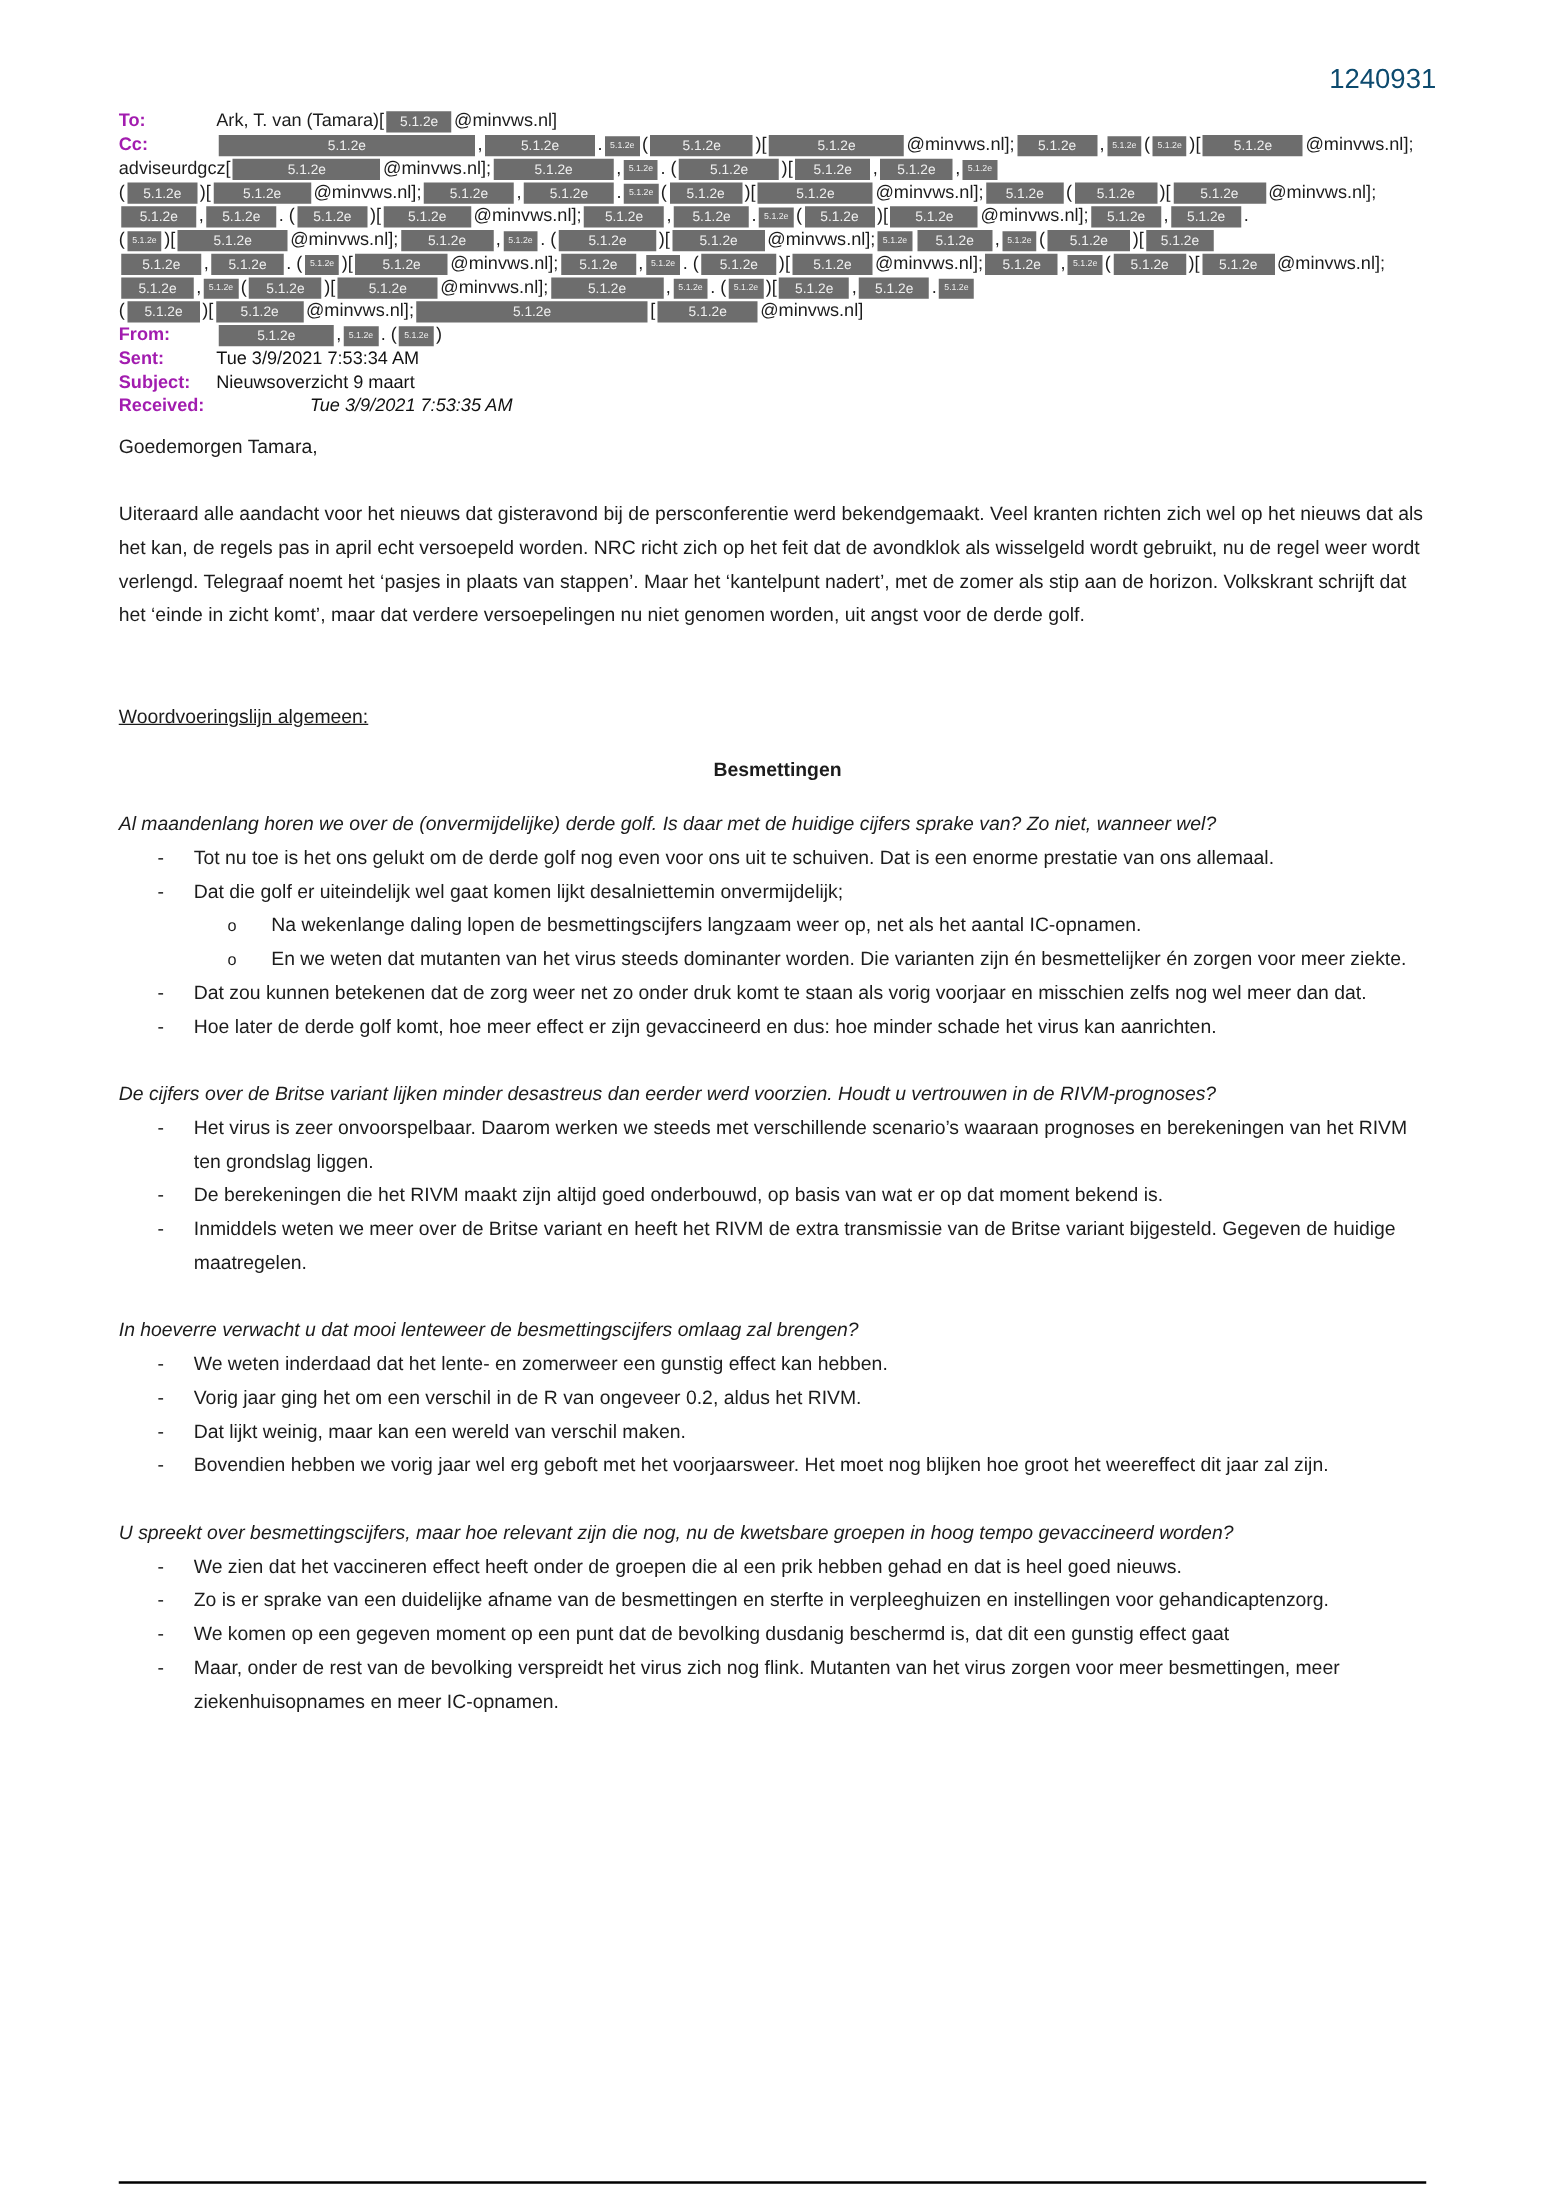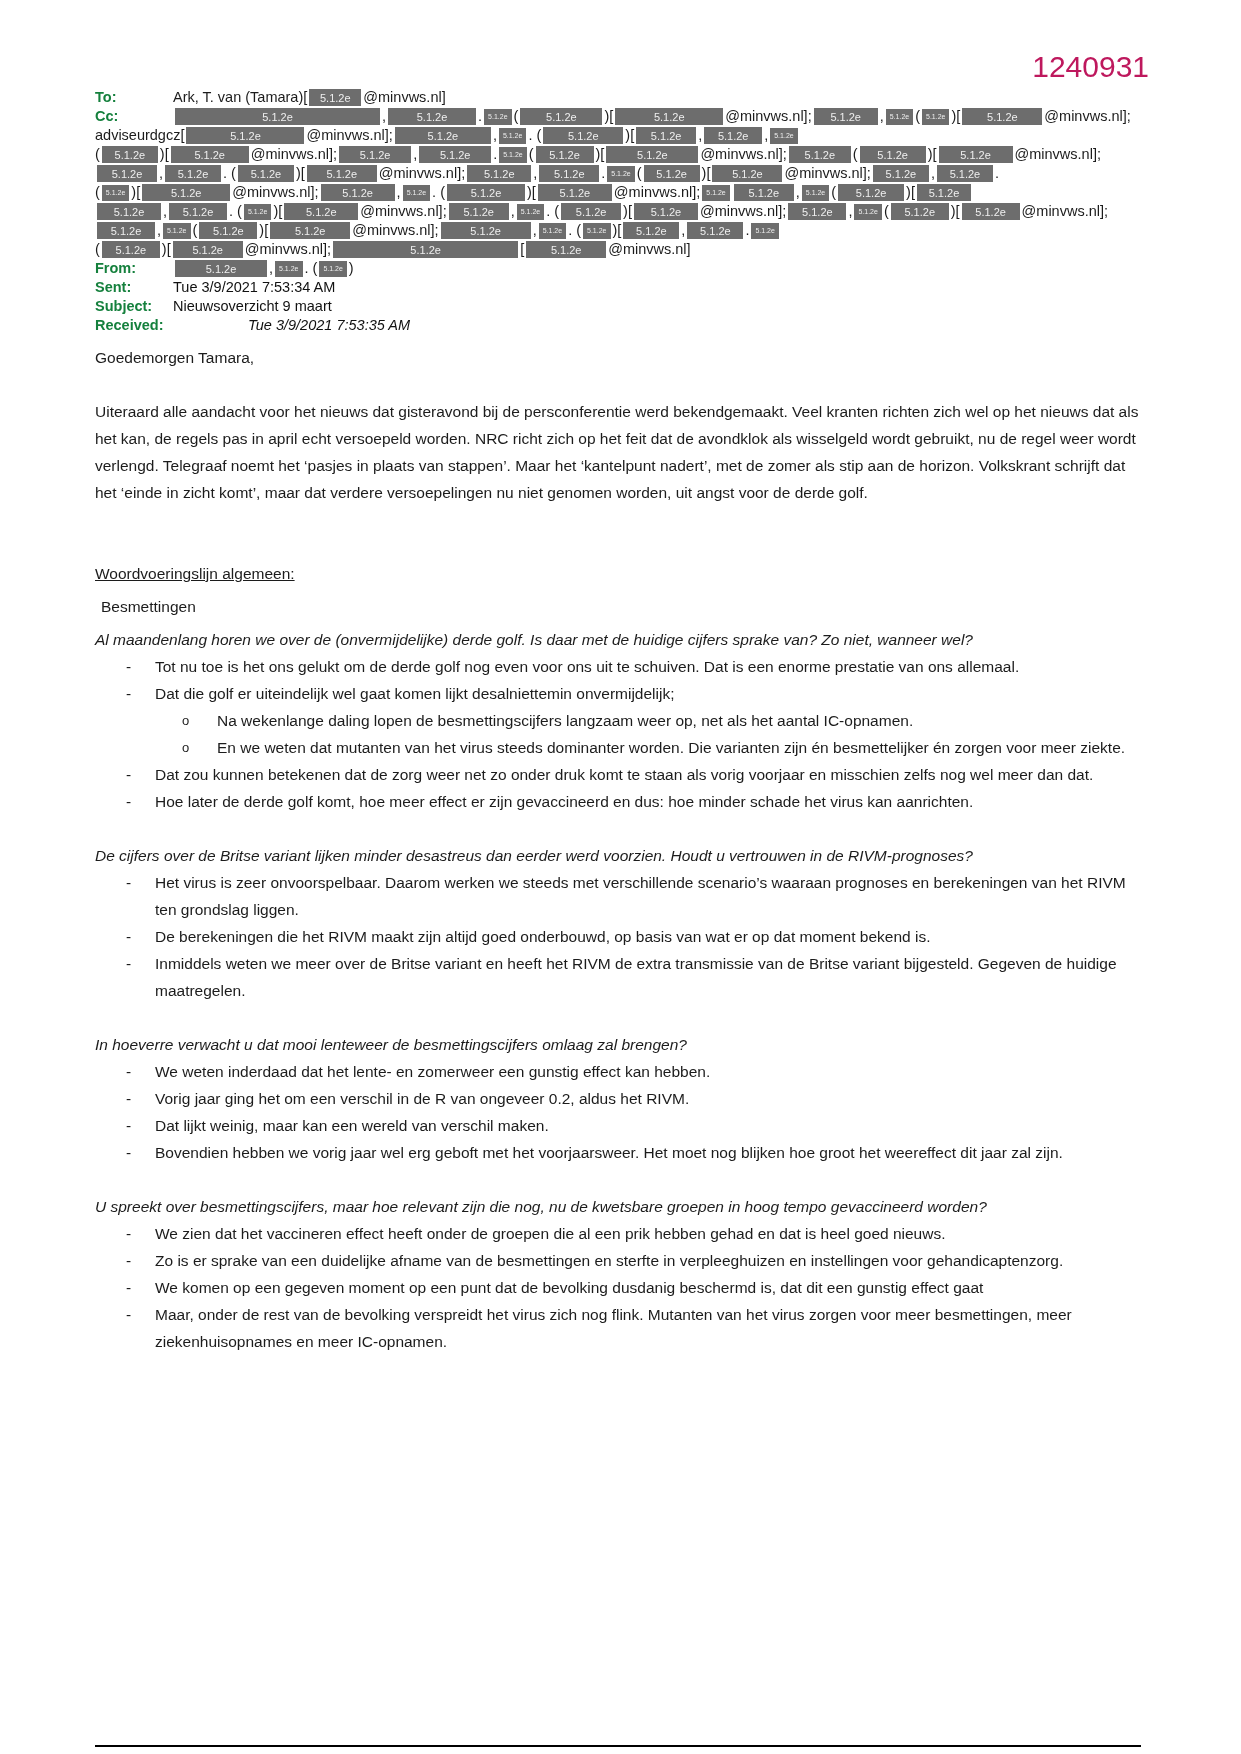"1240931" .doc-id { color: #be185d -> #0c4a6e; font-size: 30px -> 22px }
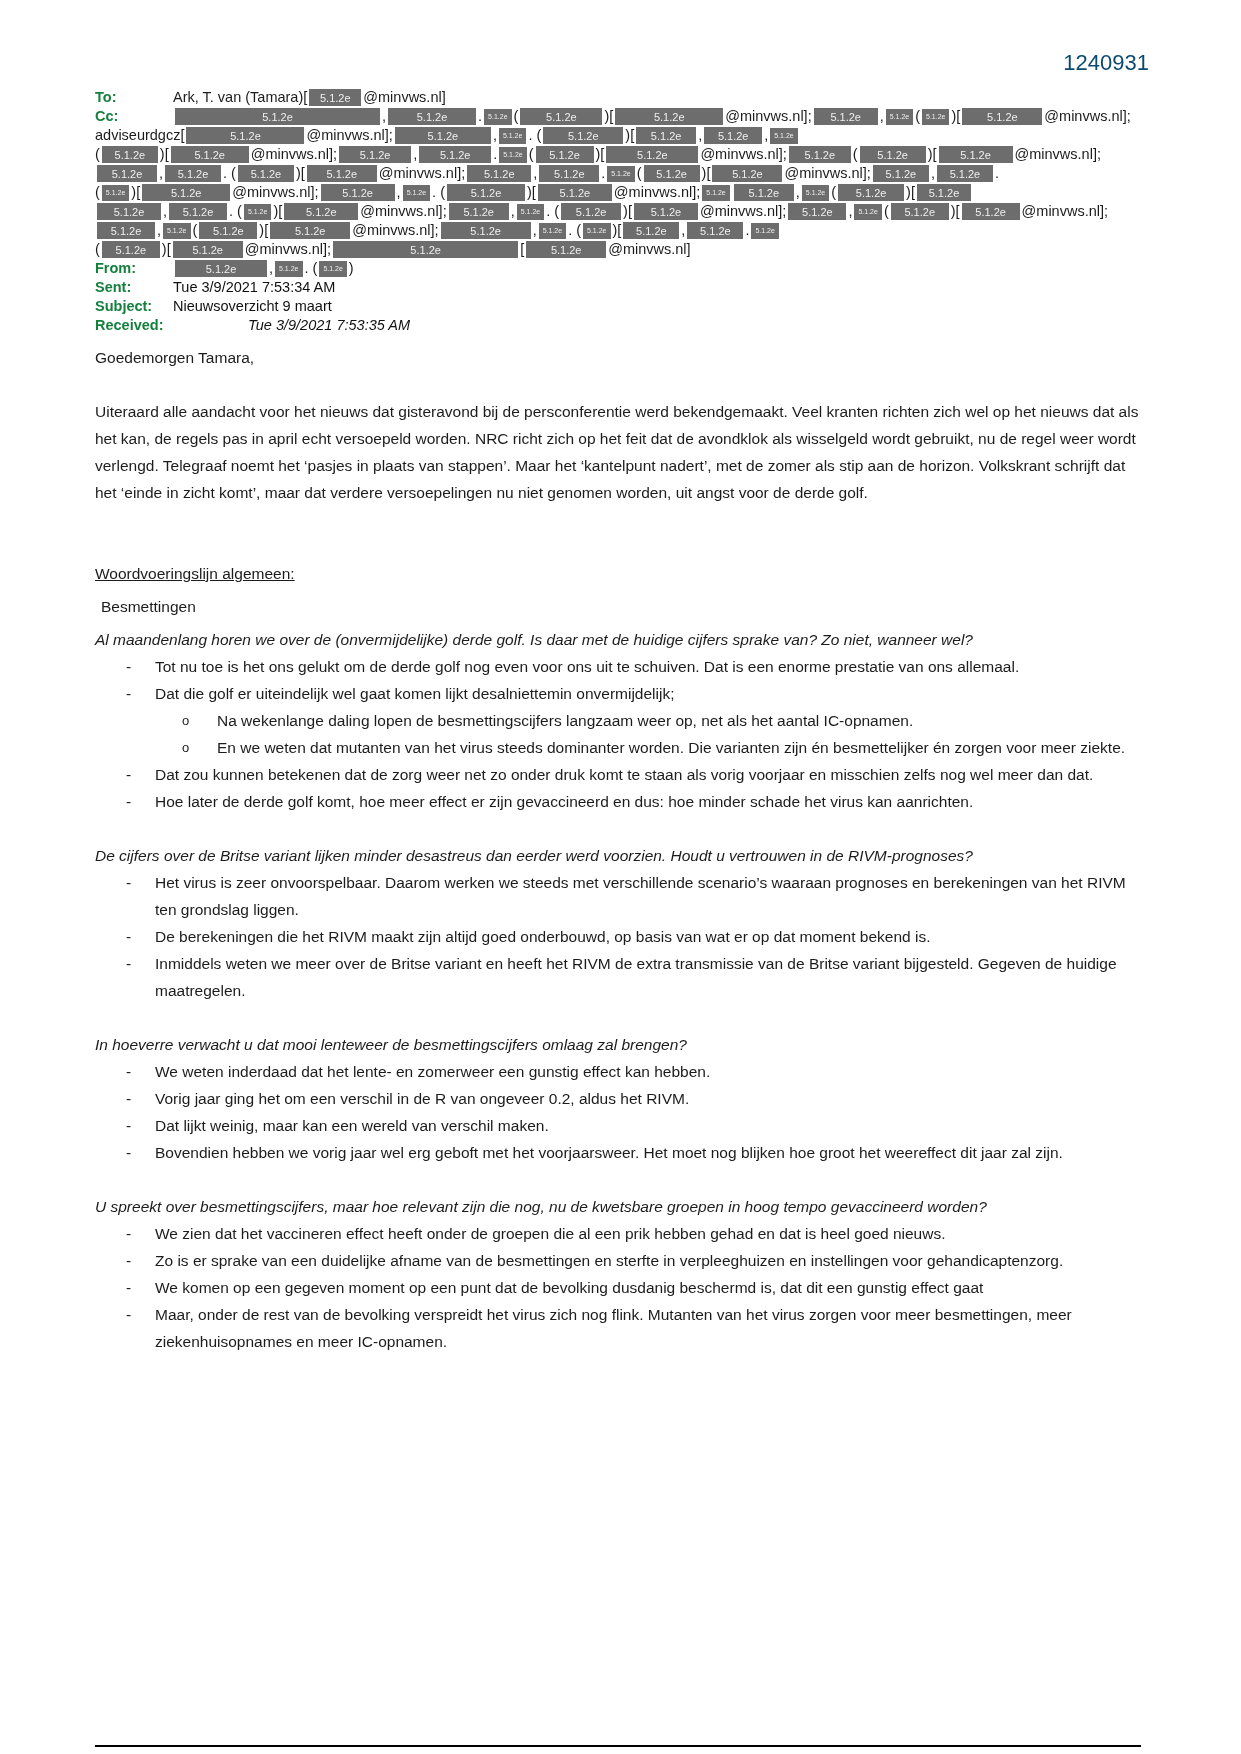"To:" .hlabel { color: #15803d -> #a21caf }
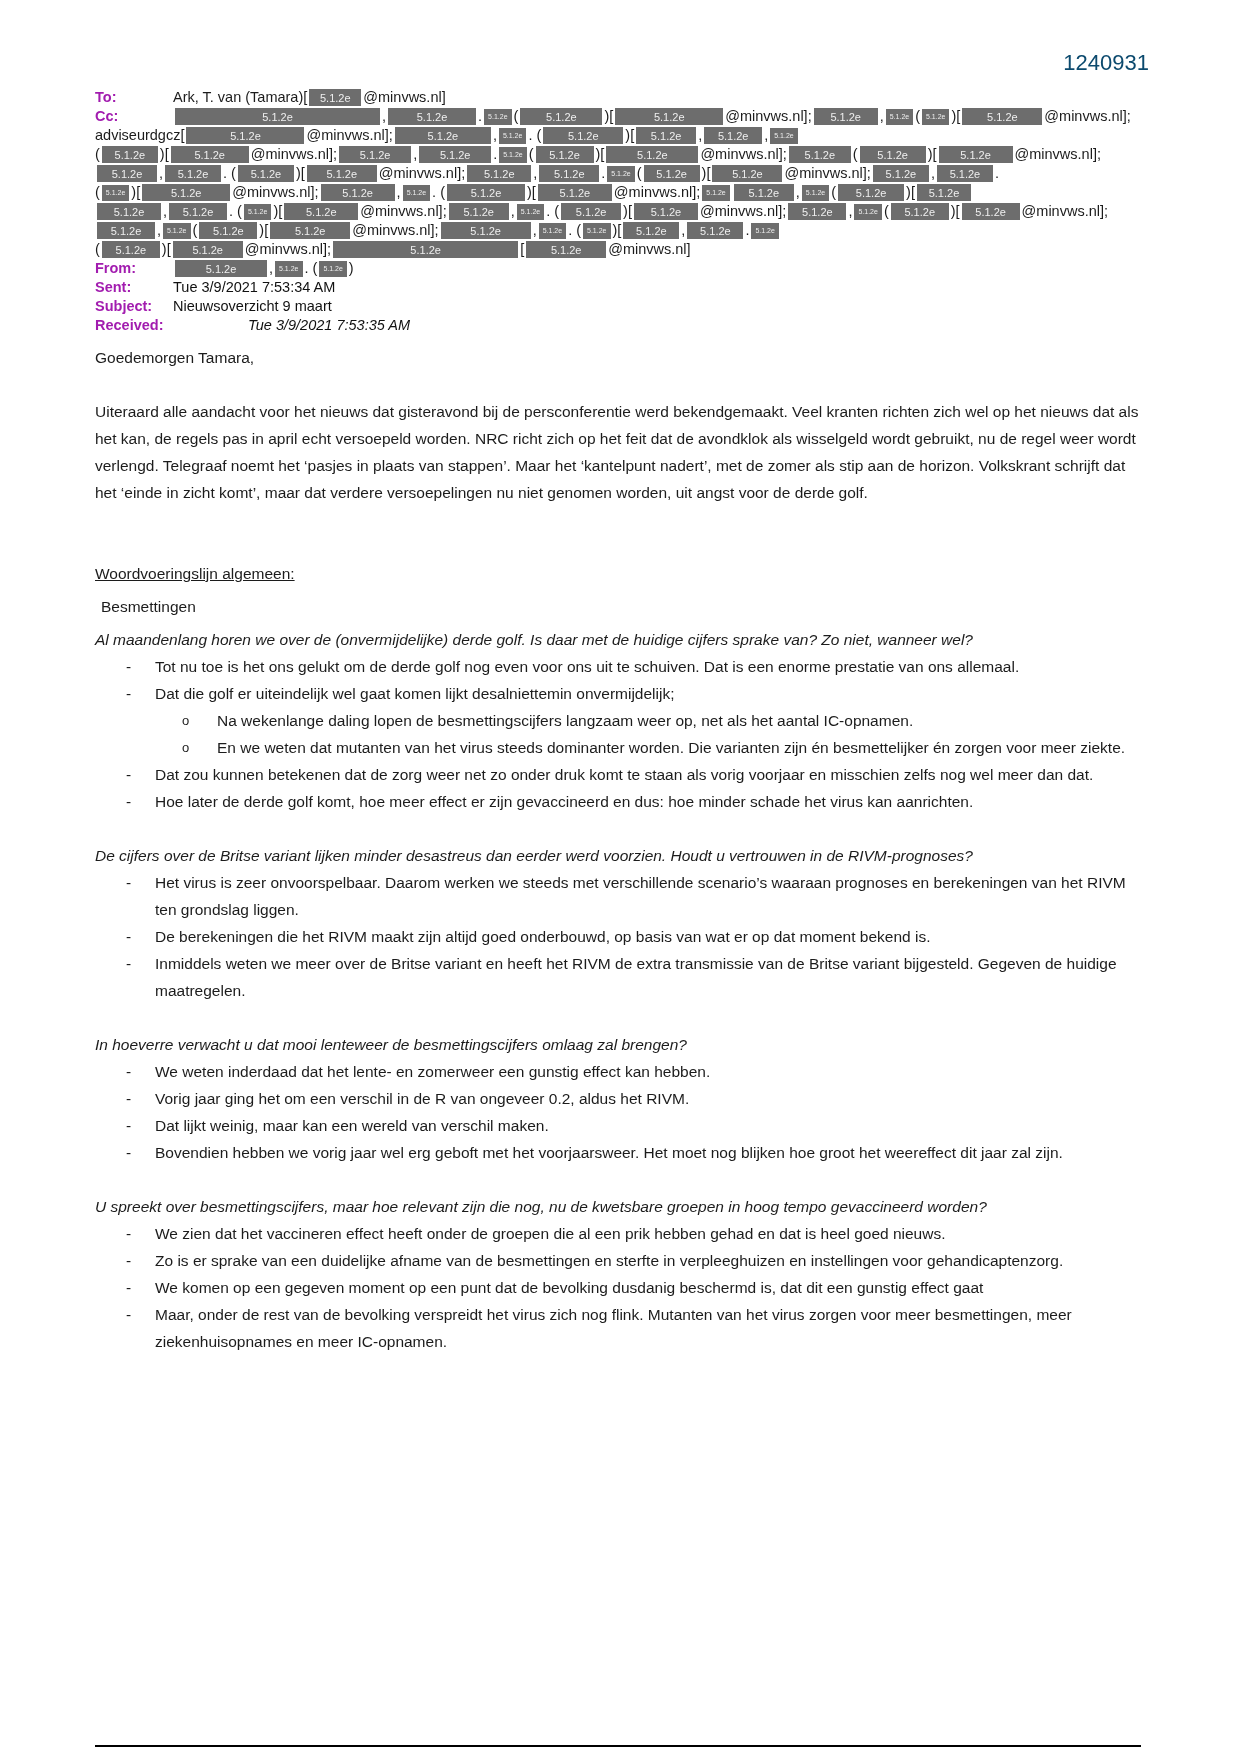"Besmettingen" .subheading { font-weight: normal -> bold; margin: 6px -> 16px; text-align: none -> center }
